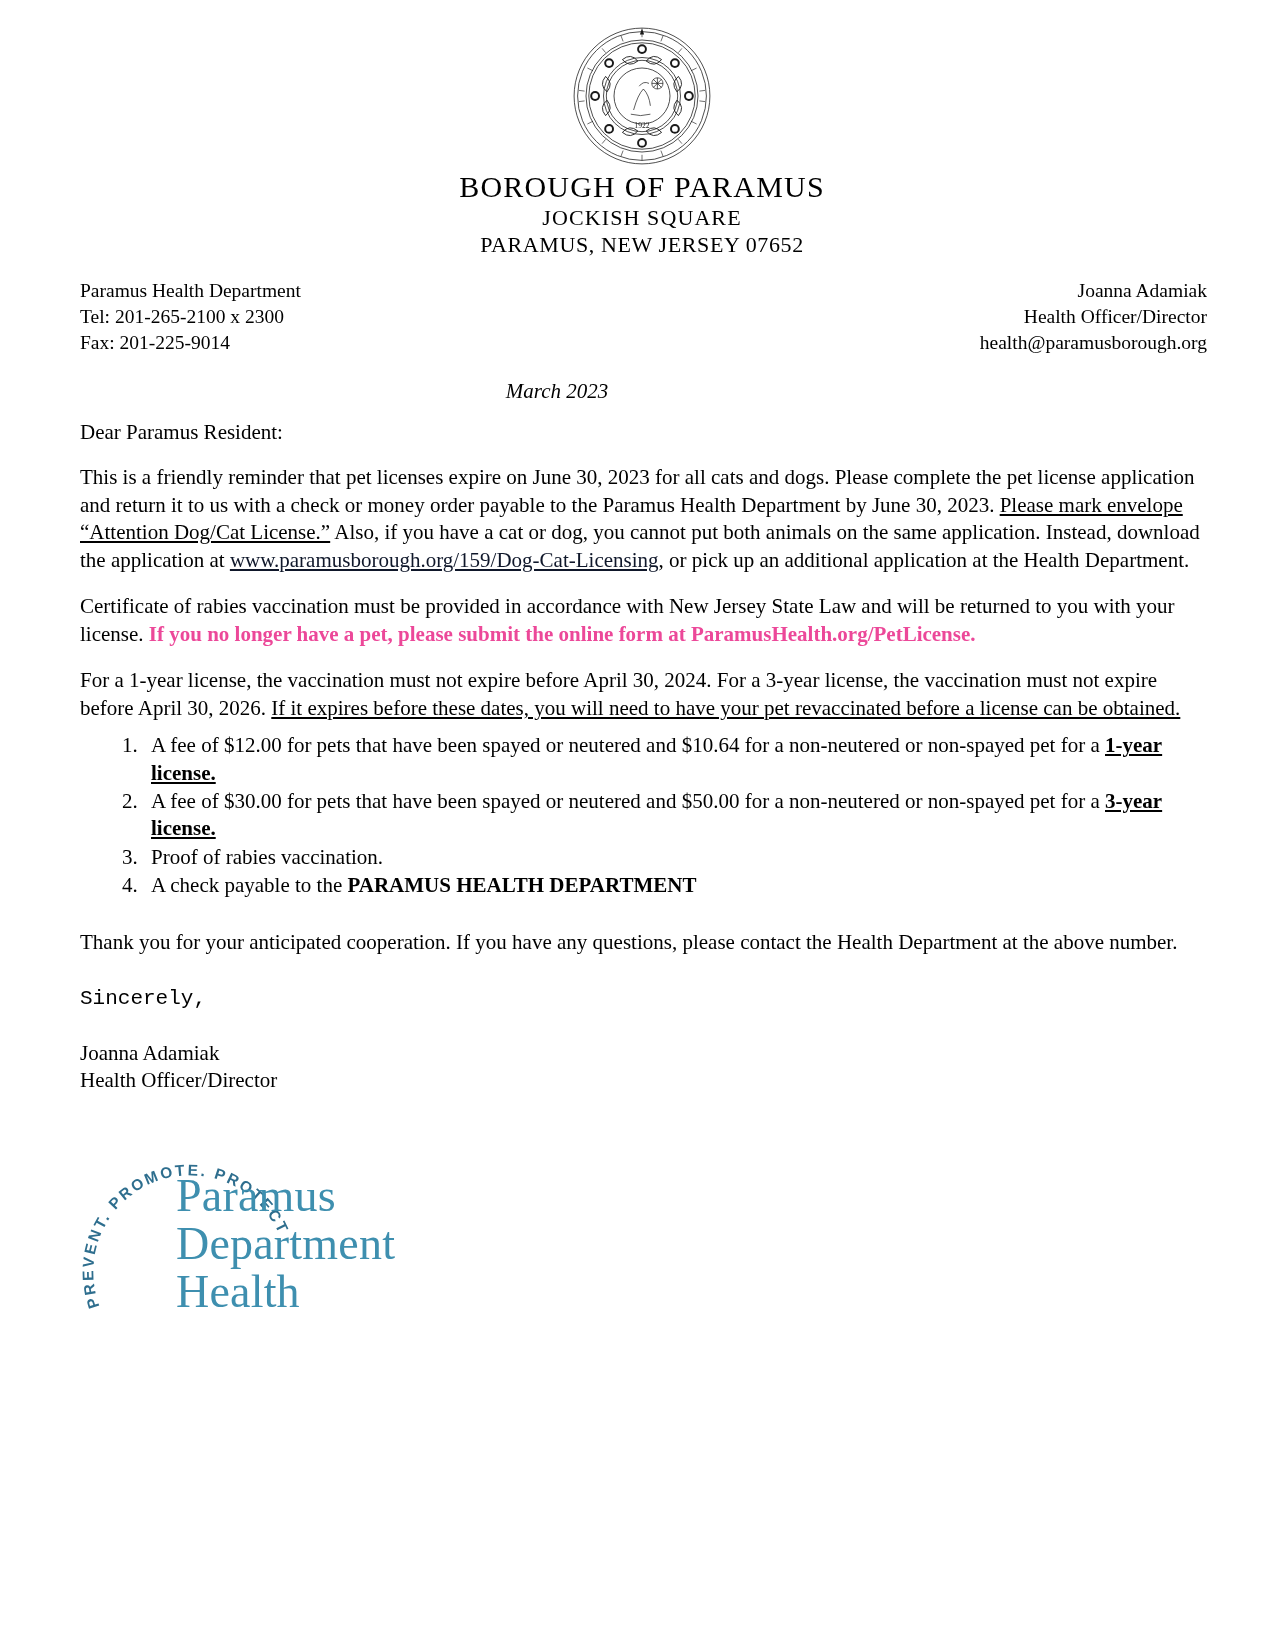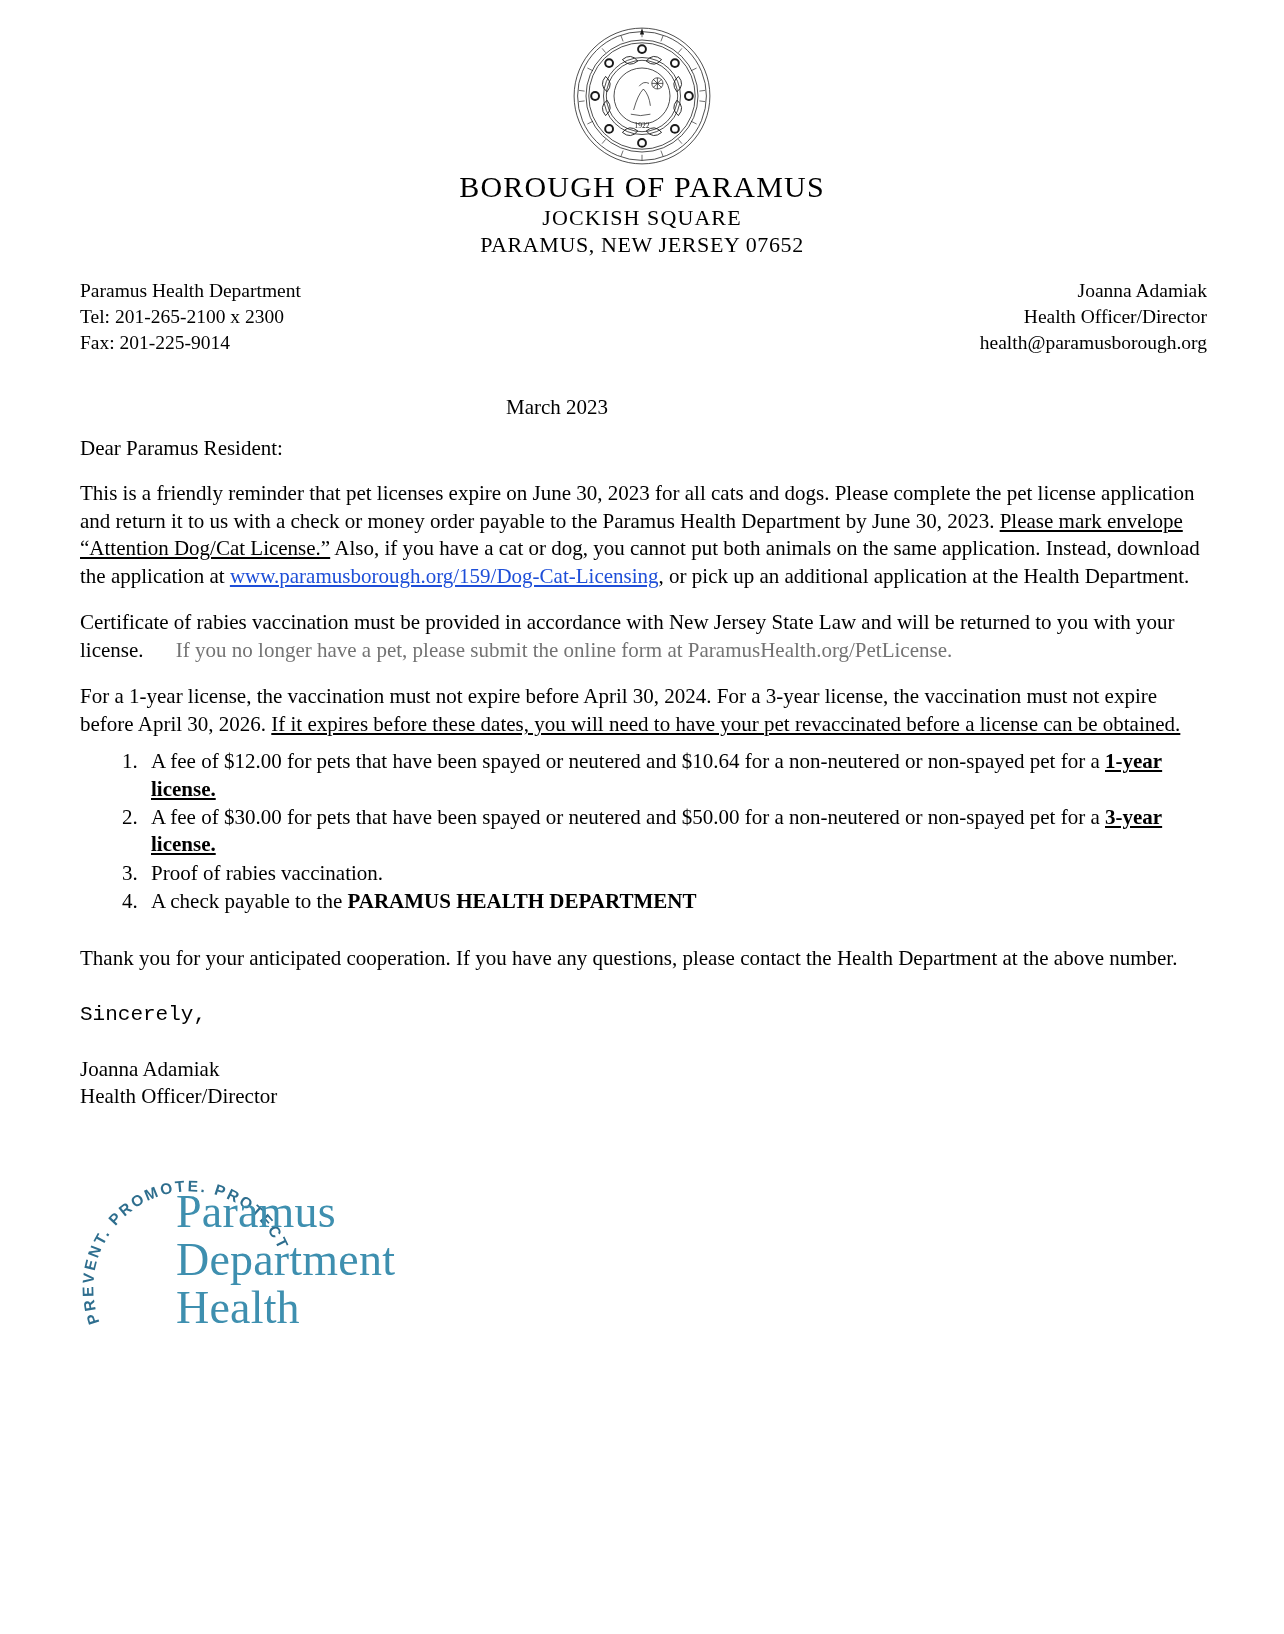"March 2023" .date-line { font-style: none -> italic; margin-top: 40px -> 24px }
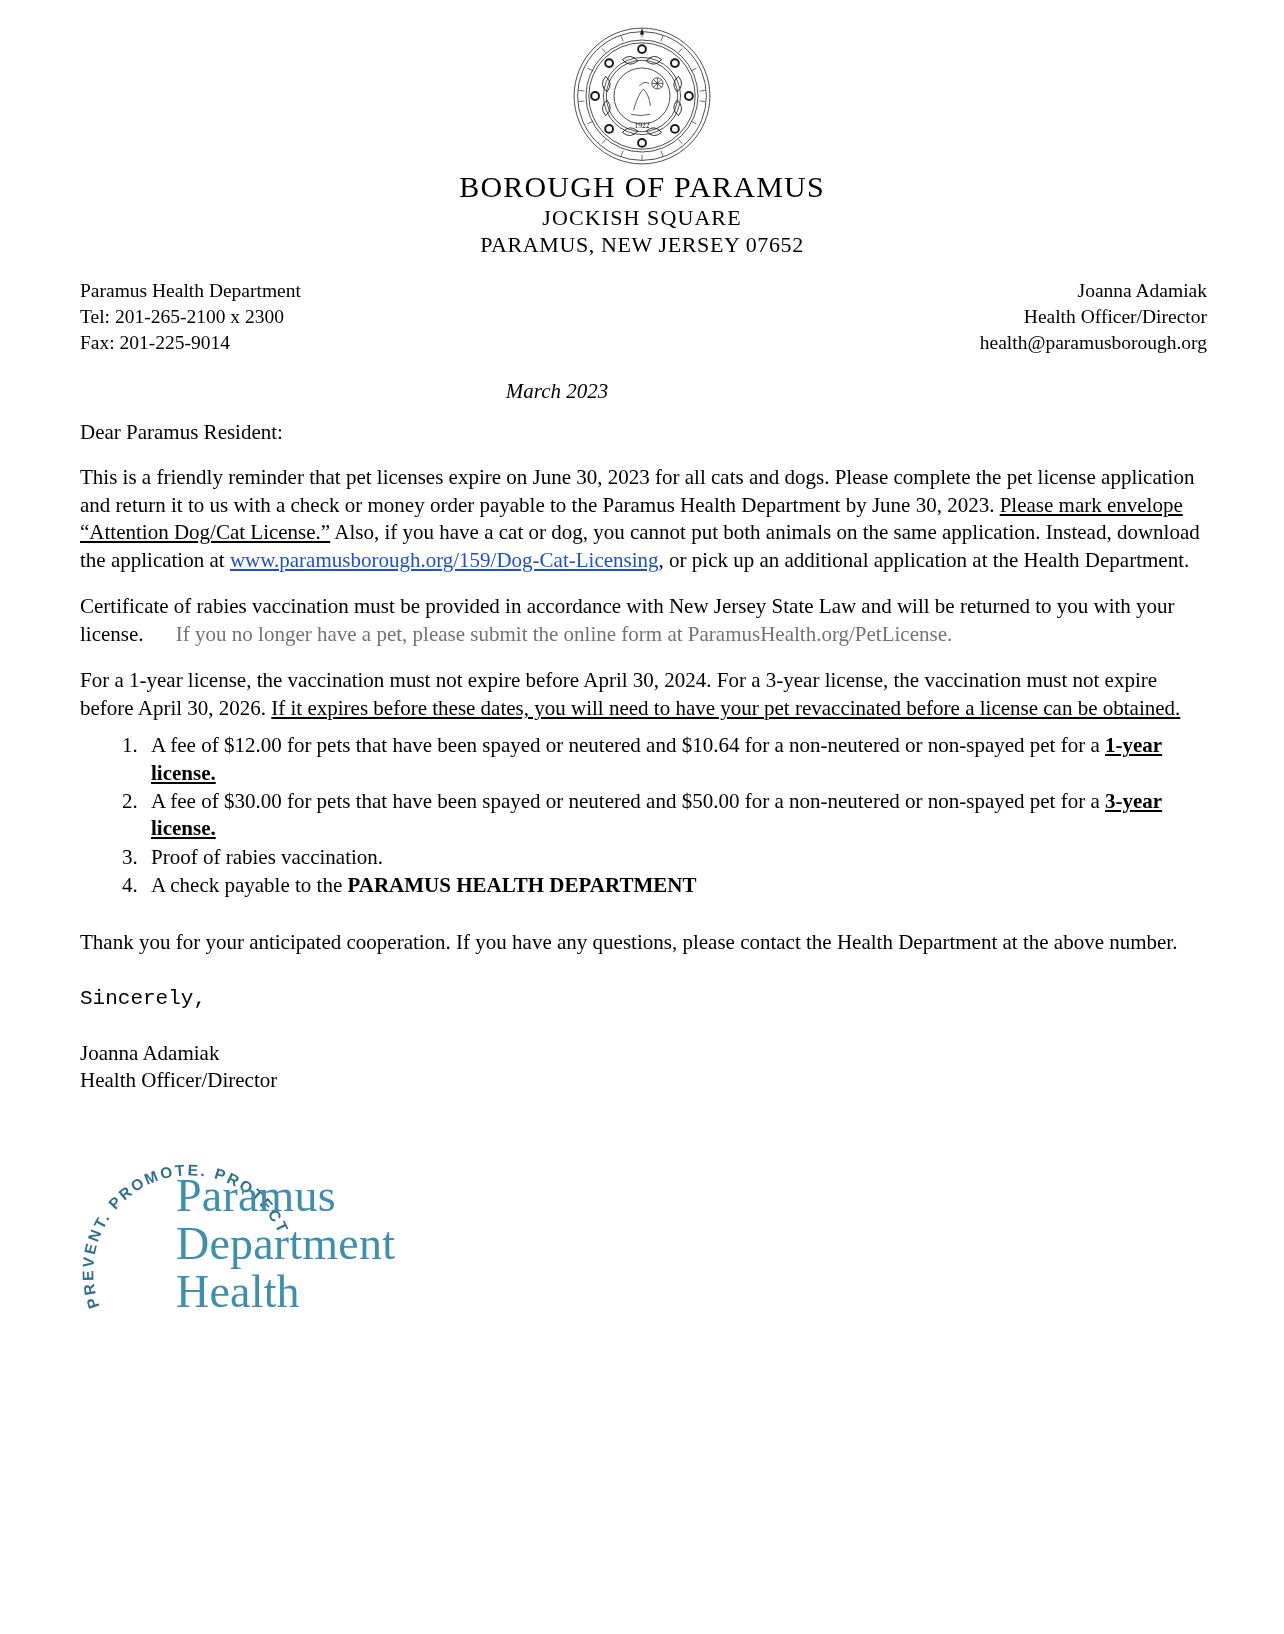"www.paramusborough.org/159/Dog-Cat-Licen" a.link, .link { color: #1d4ed8 -> #0f172a }
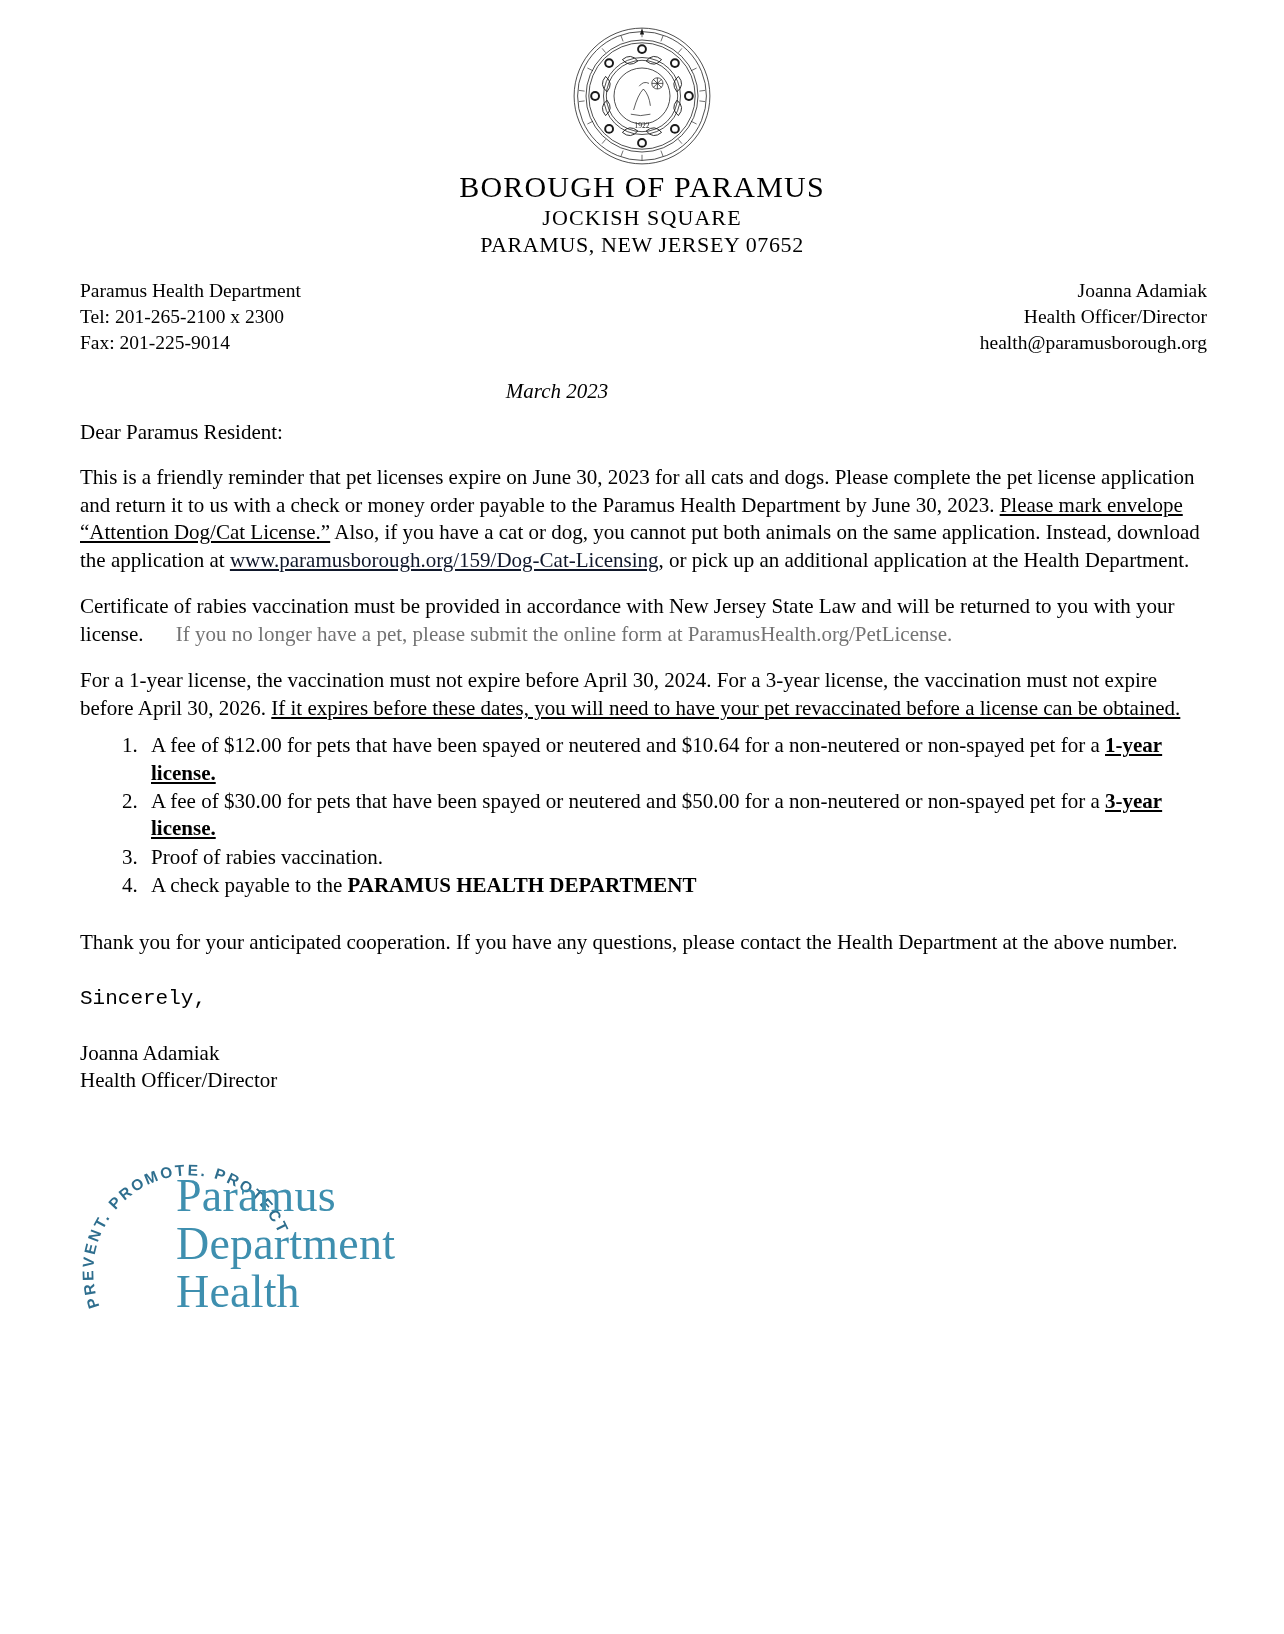"If you no longer have" .red-bold { color: #737373 -> #ec4899; font-weight: normal -> bold; margin-left: 27px -> none }
